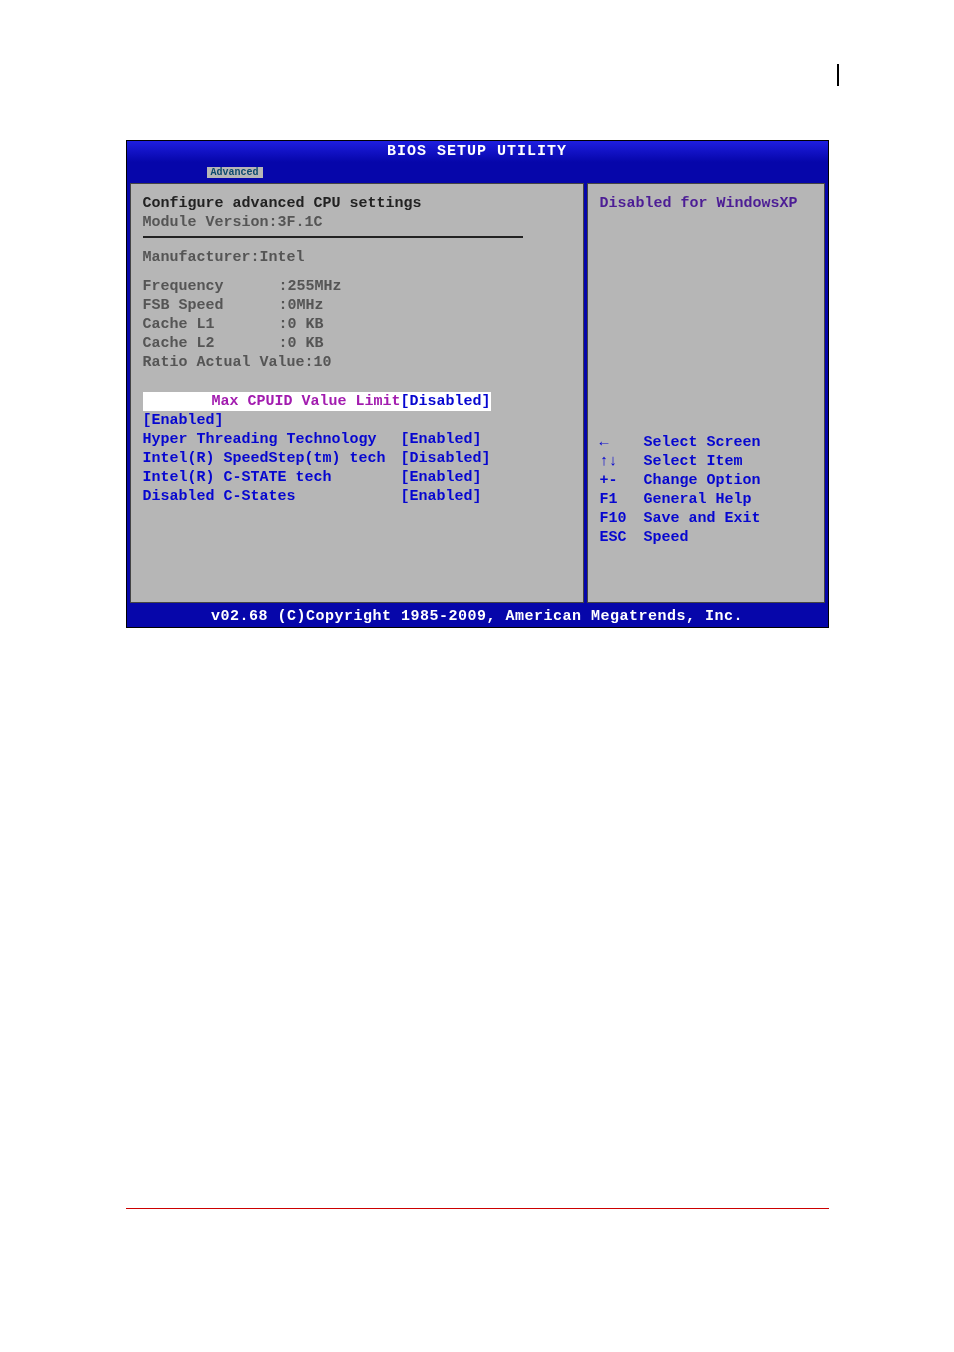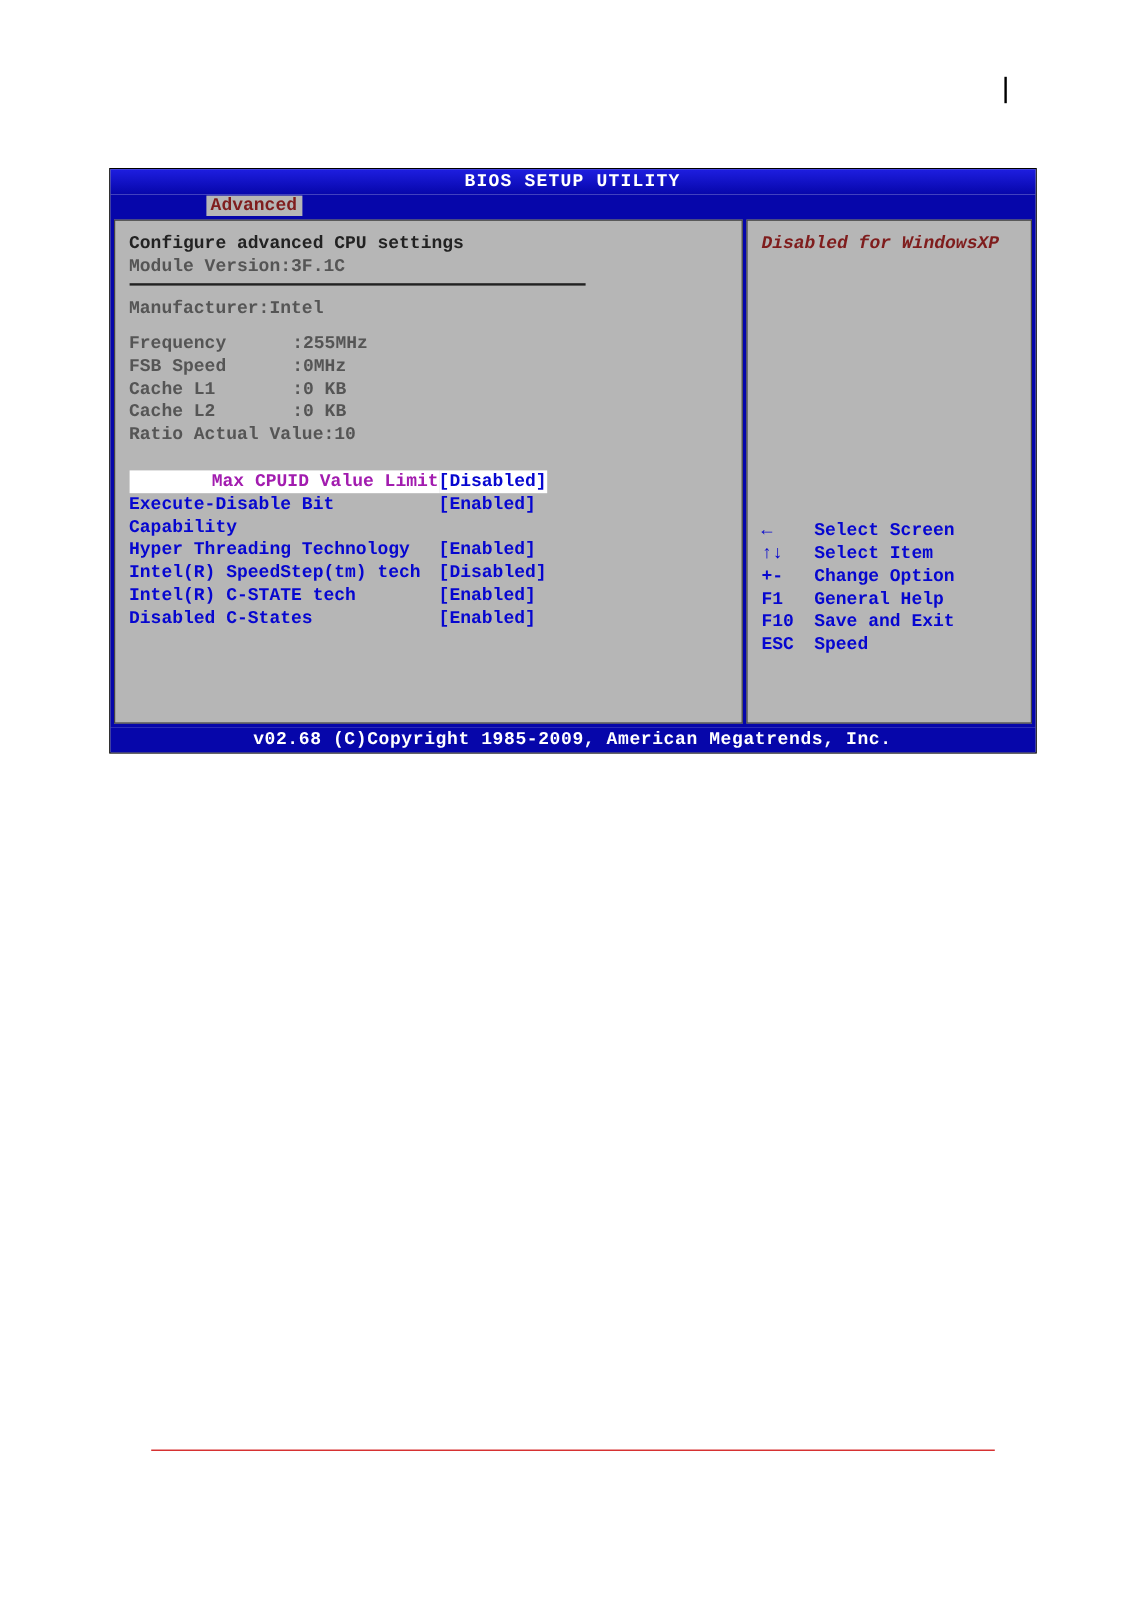"BIOS SETUP UTILITY" .bios-window { width: 773px -> 703px }
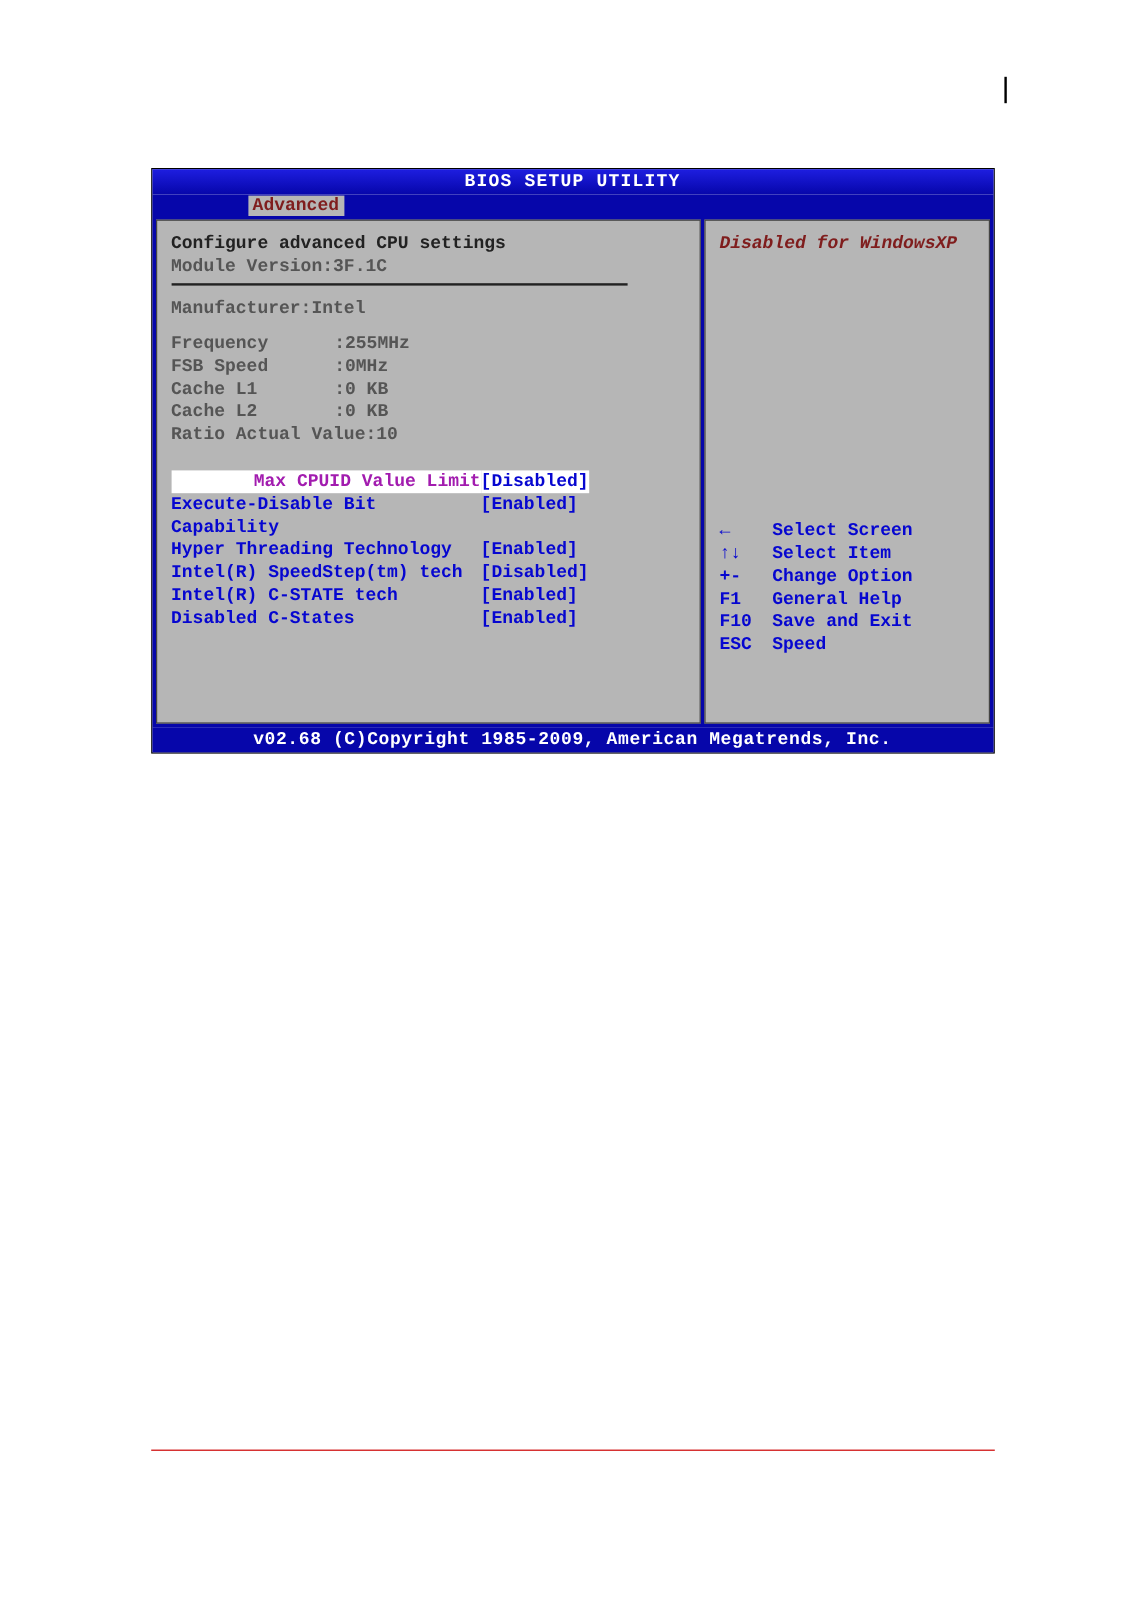"Advanced" .tab { color: #7f1d1d -> #0c4a6e; font-size: 15px -> 10px }
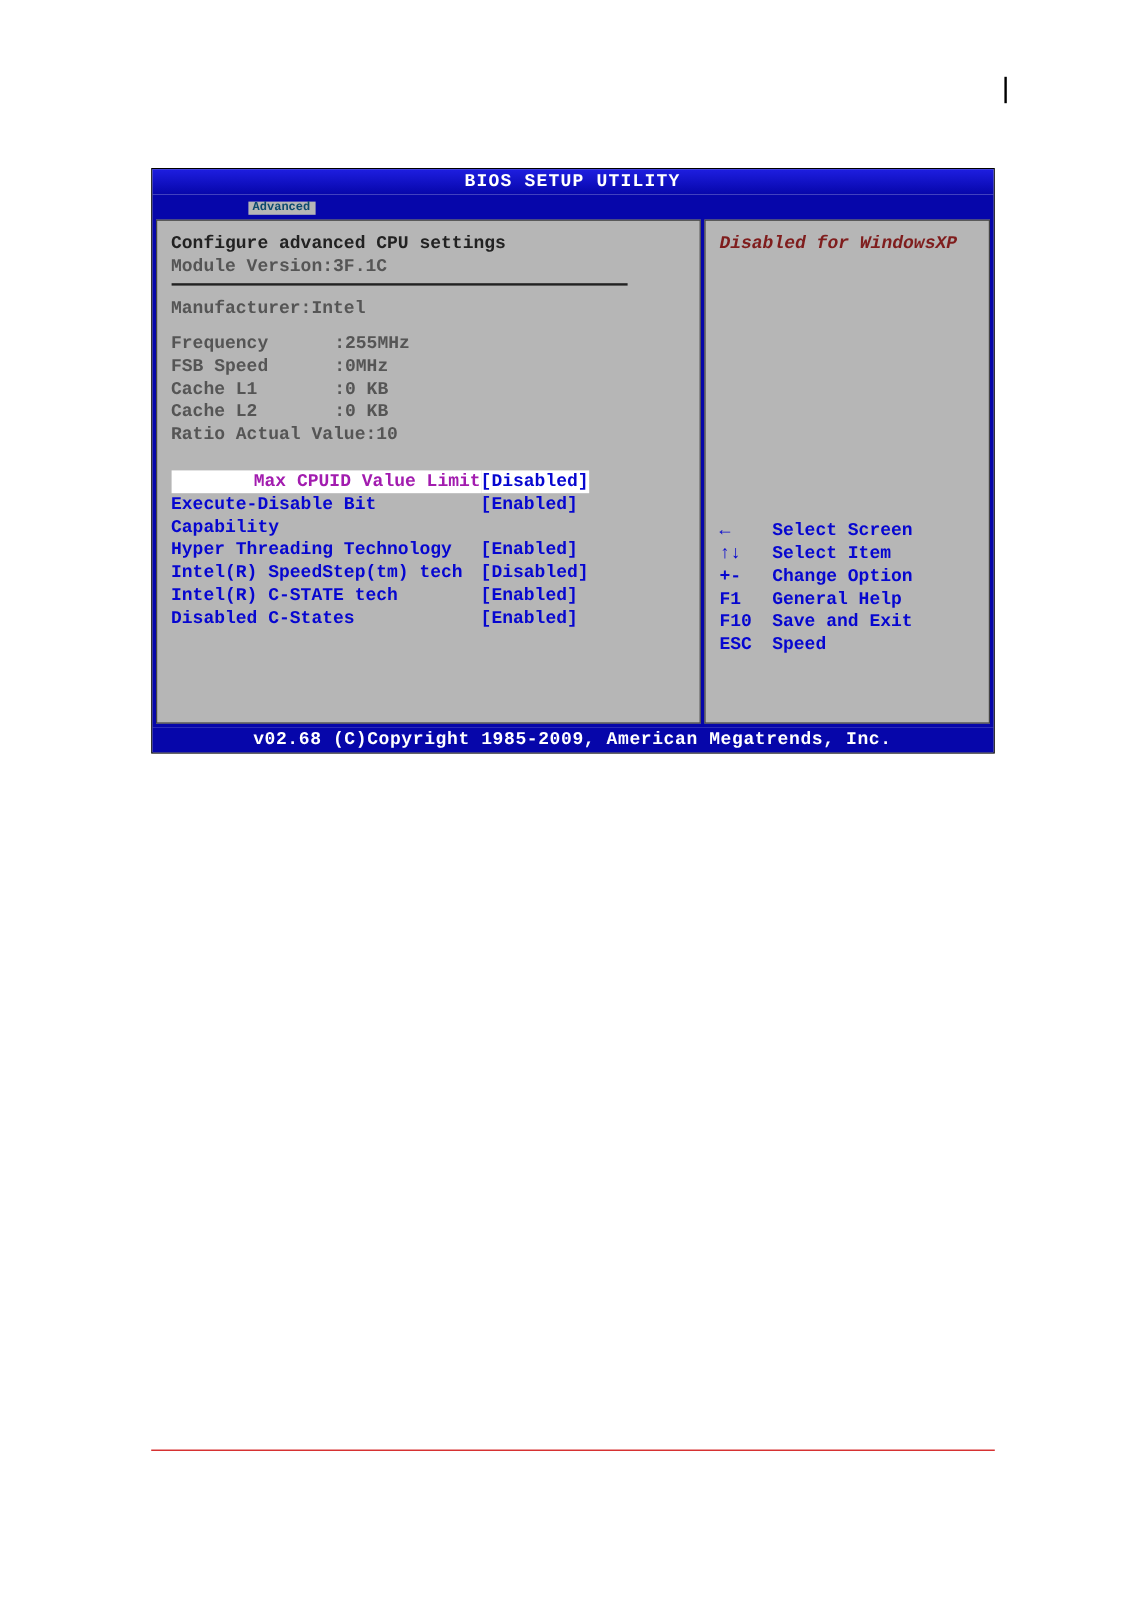"Disabled for WindowsXP" .side-help-text { color: #7f1d1d -> #4c1d95; font-style: italic -> none }
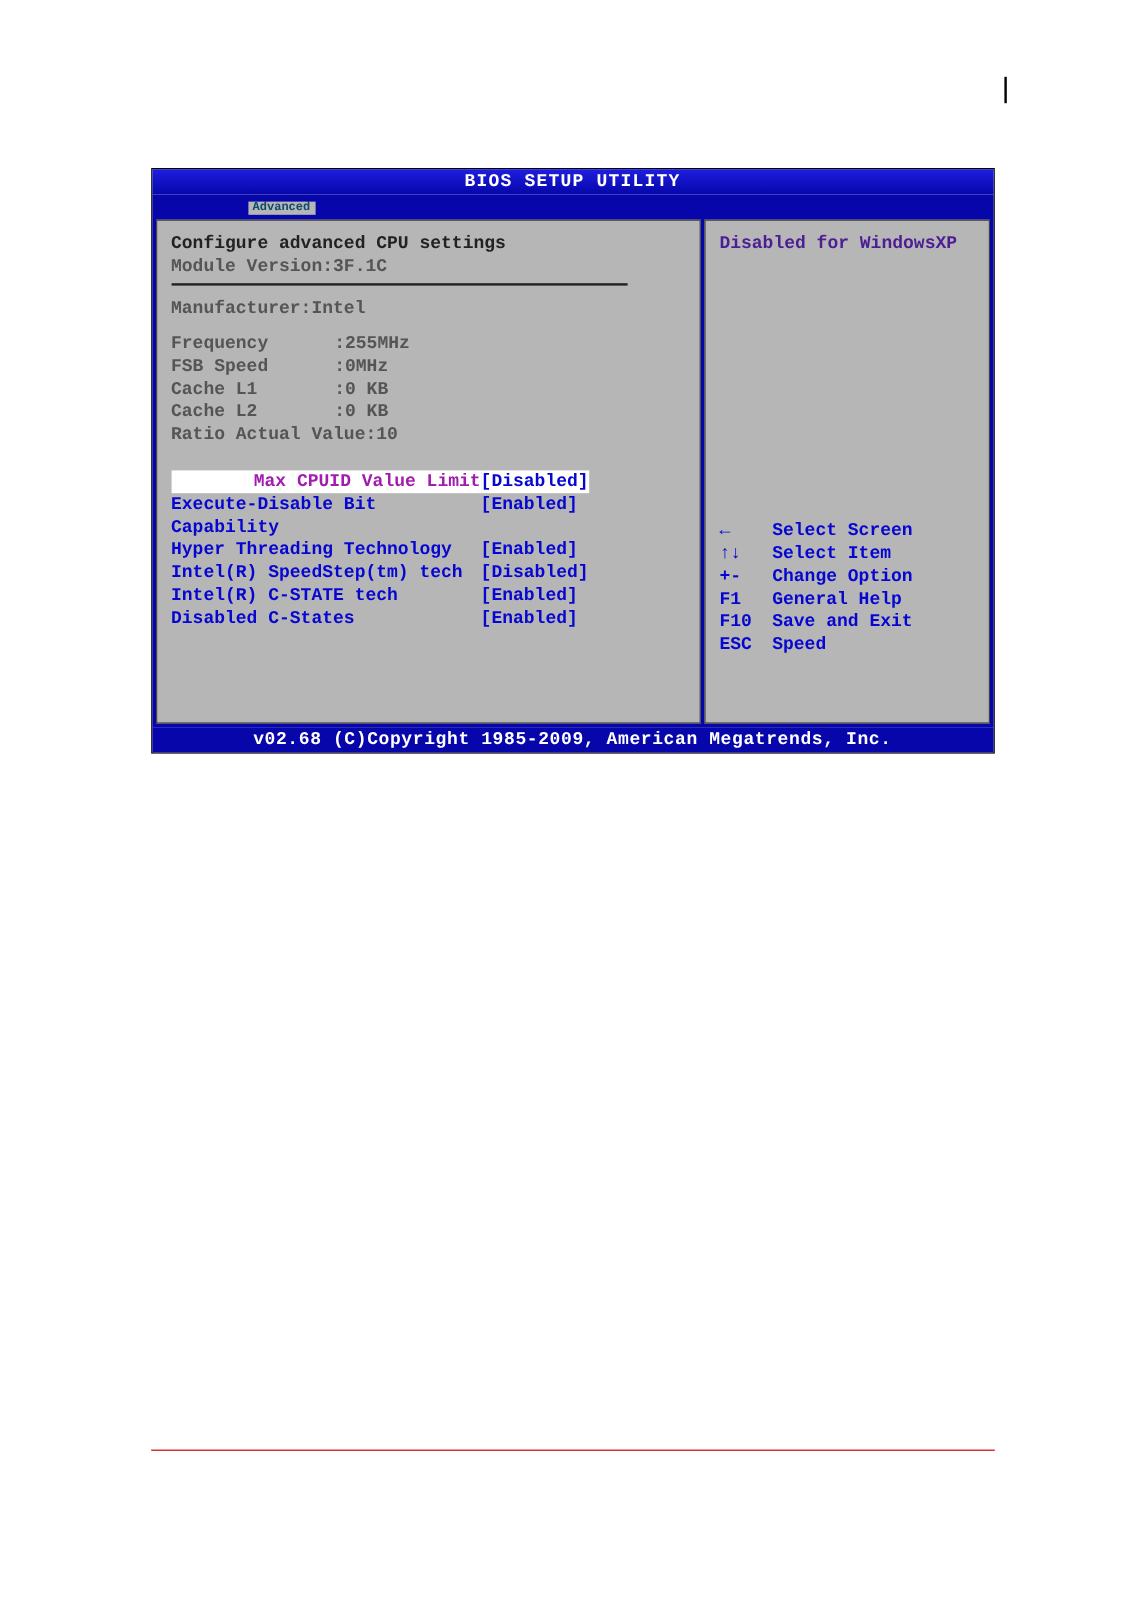"Execute-Disable Bit Capability" span.setting-label { html: <span>Execute-Disable Bit Capability</span> -> none }
